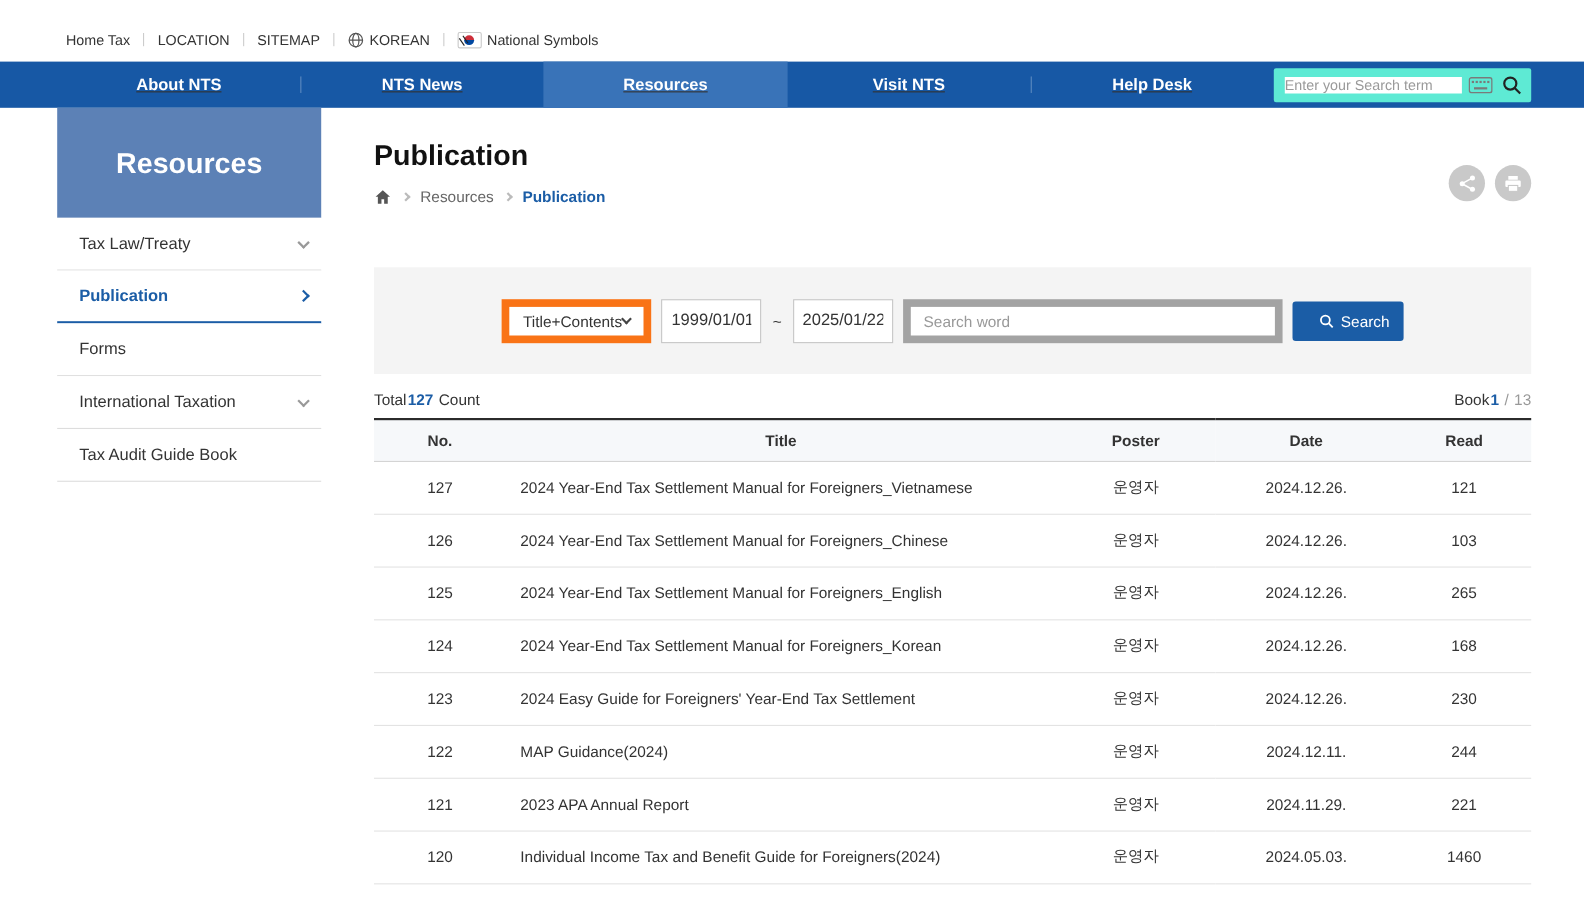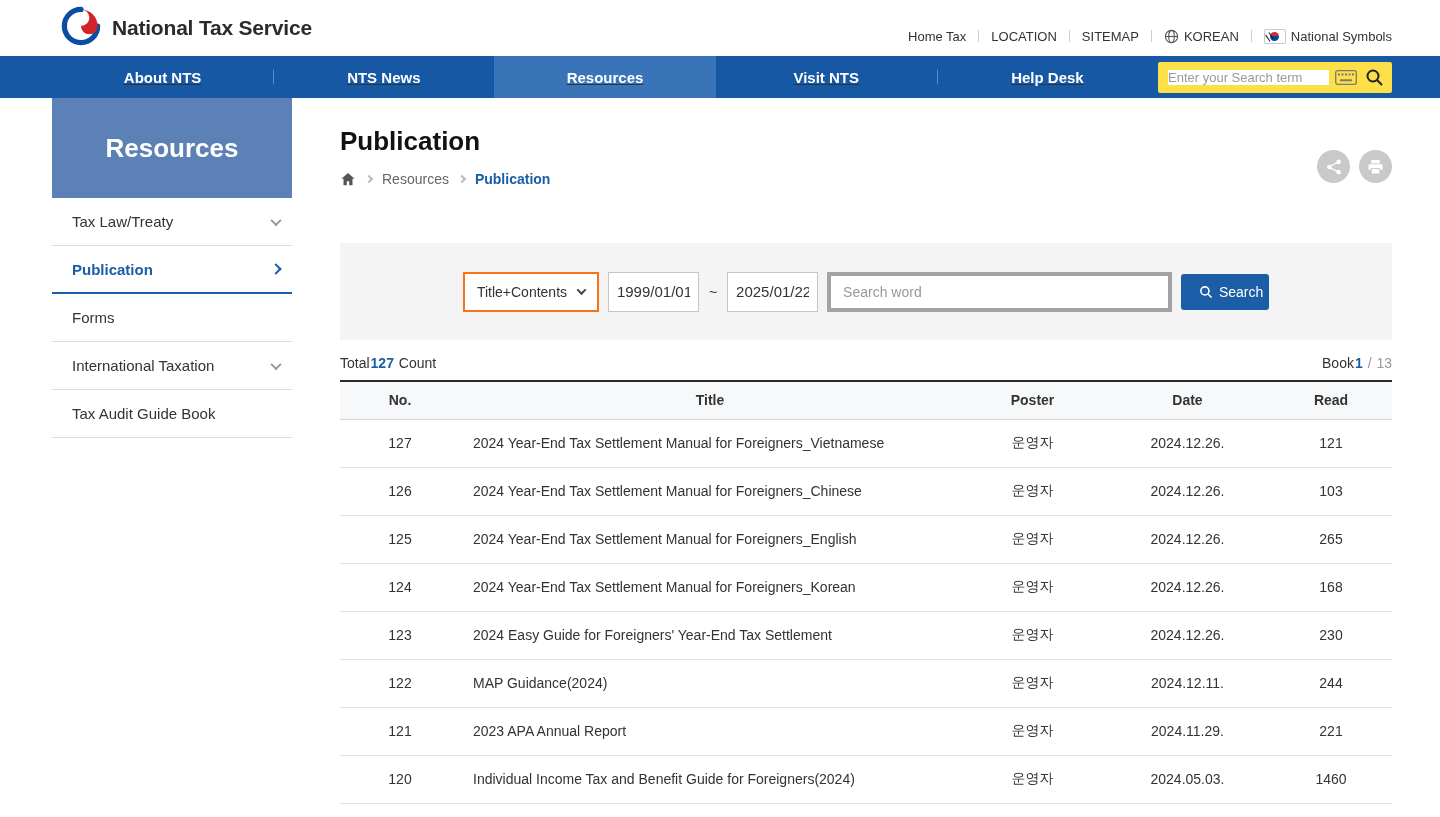"National Tax Service" a.logo { html: <a> <span> <svg> <path></path> <path></path> </svg> </span> <span>National Tax Service</span> </a> -> none }
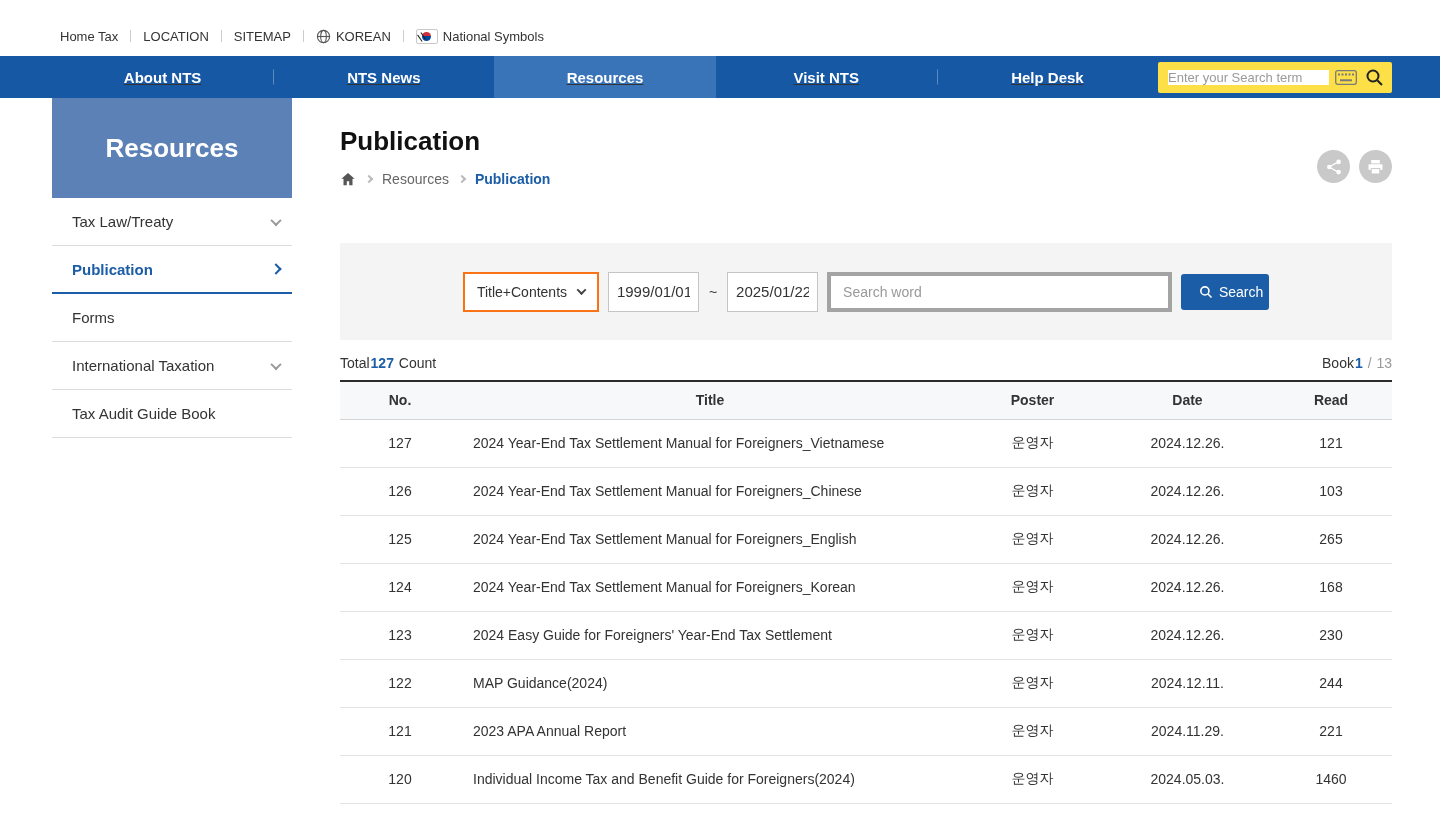"Enter your Search term" .nav-search { background: #fde047 -> #5eead4 }
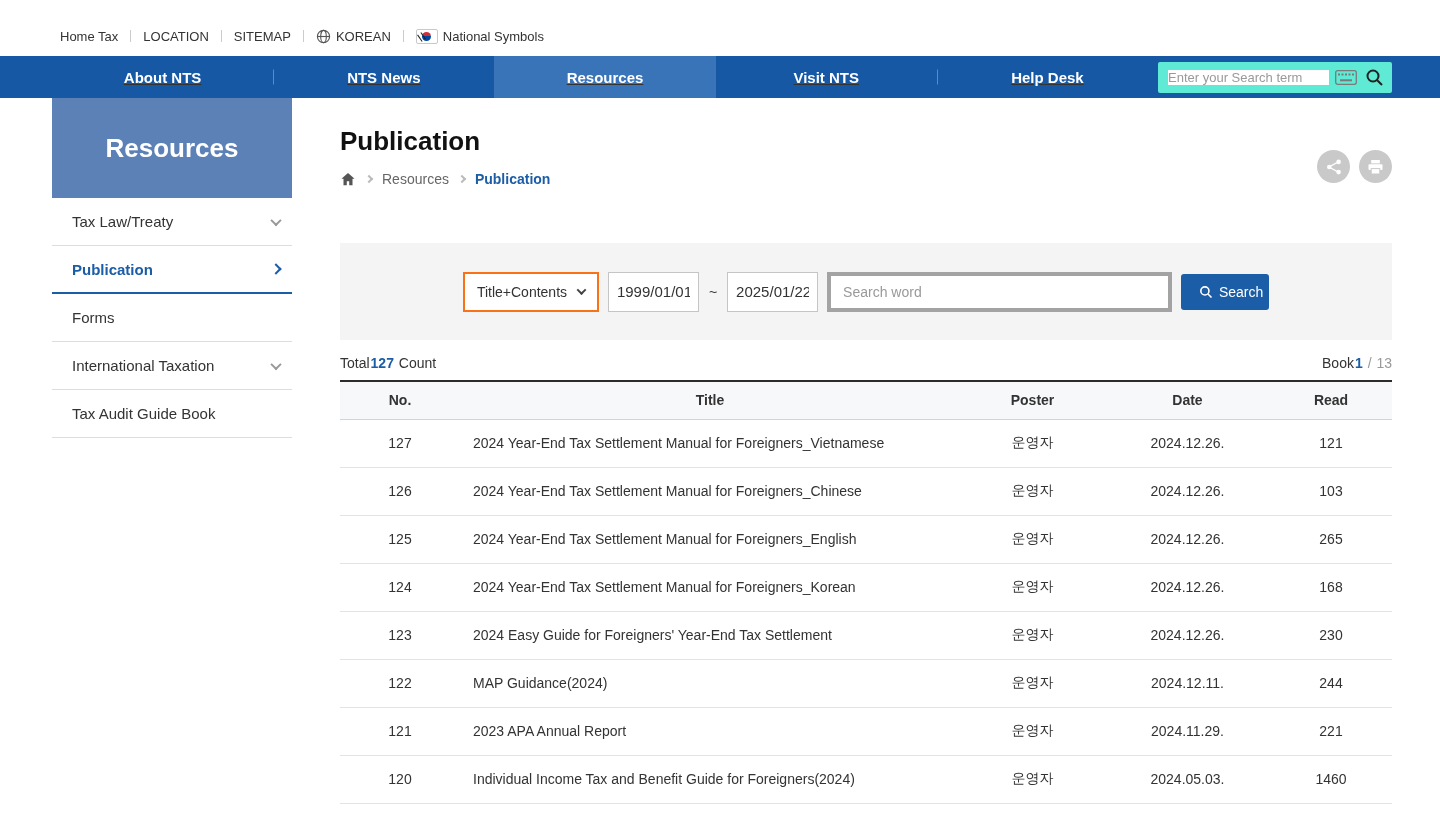"Title+Contents" .sel { border: 2px solid #f97316 -> 7px solid #f97316 }
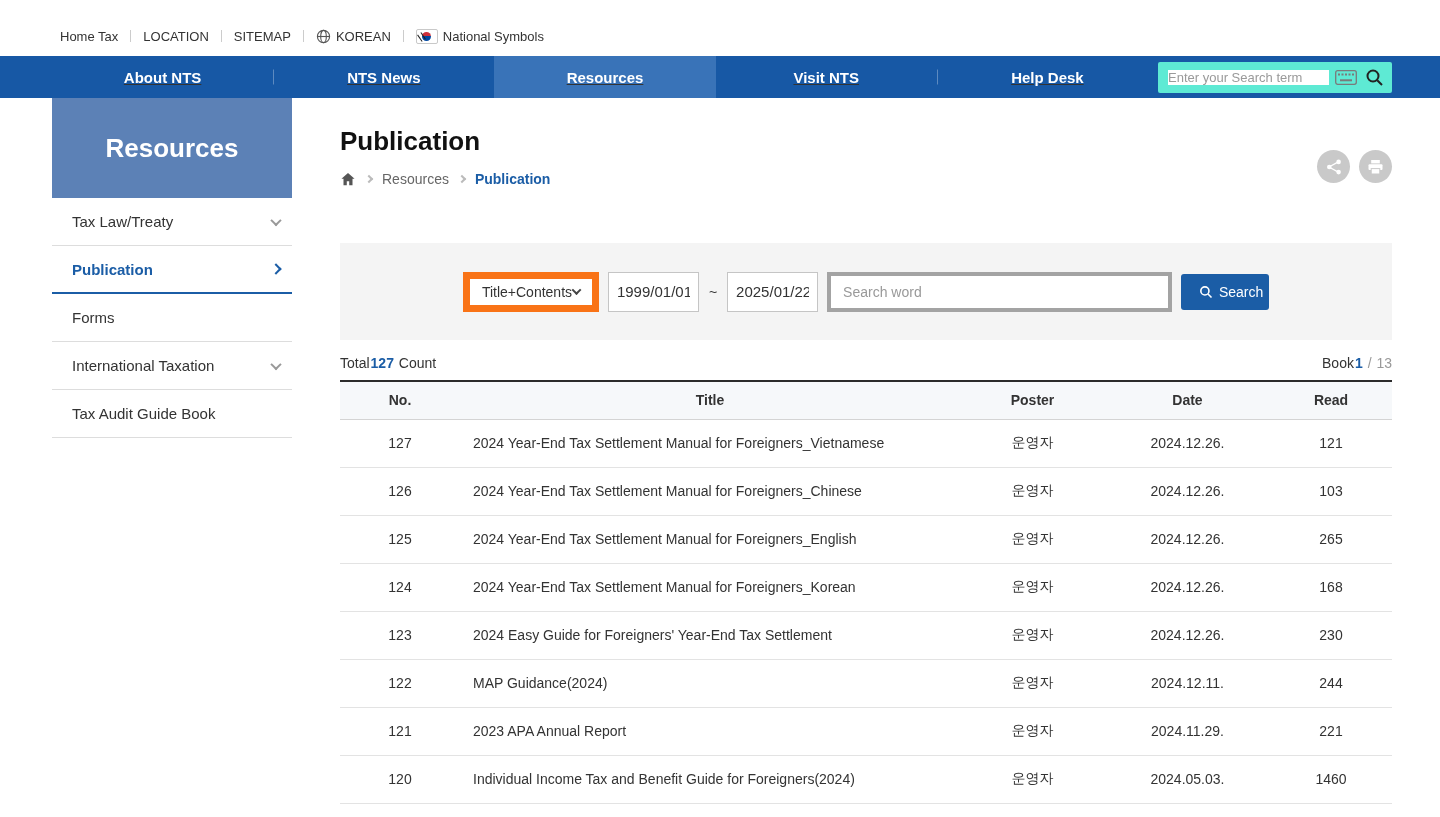"Search word" .word-input { border: 4px solid #a3a3a3 -> 7px solid #a3a3a3 }
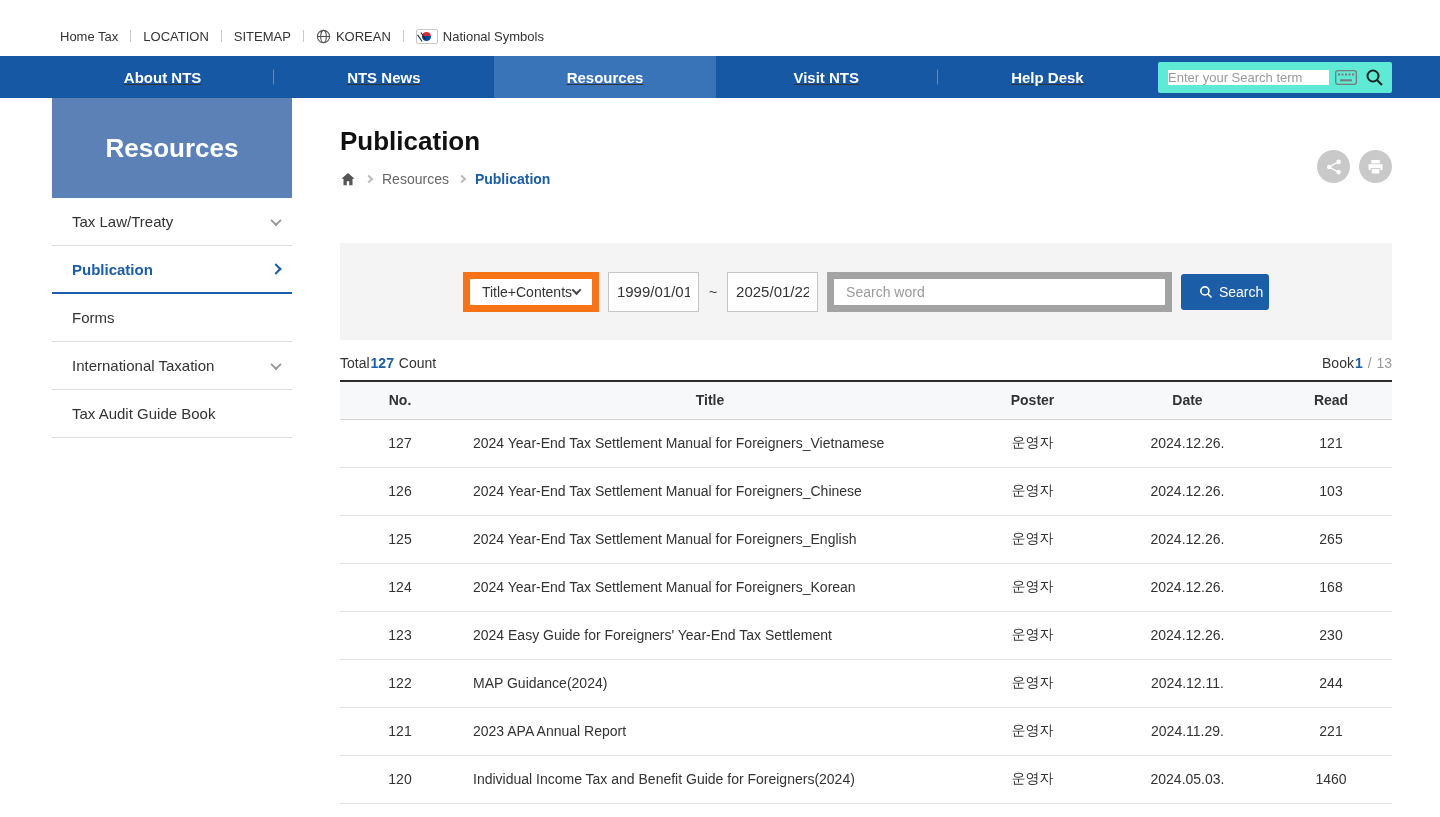"Search" .search-btn { width: 88px -> 101px }
